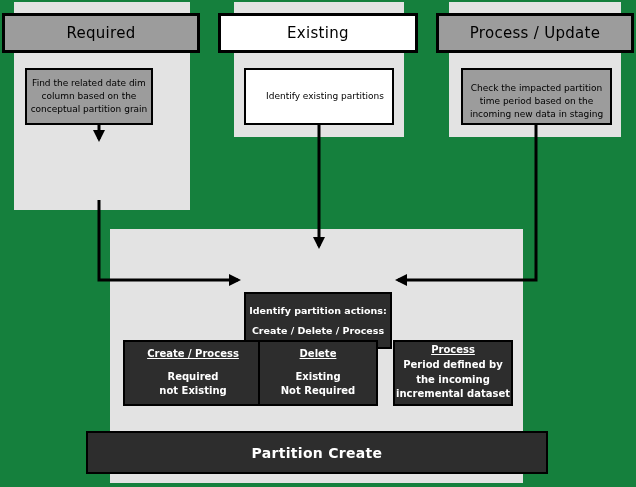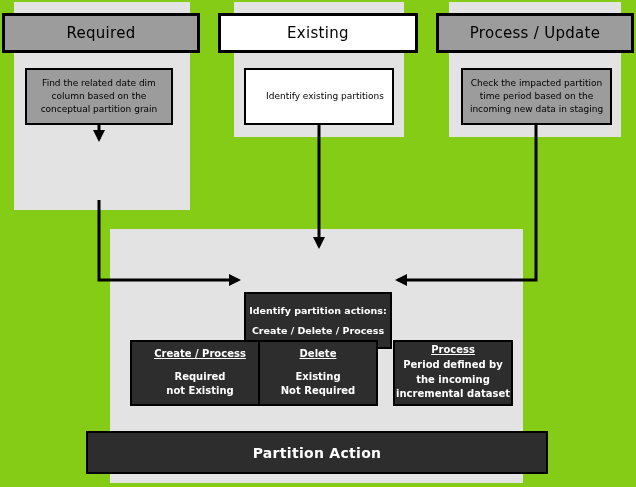"Required" .canvas { background: #84cc16 -> #15803d }
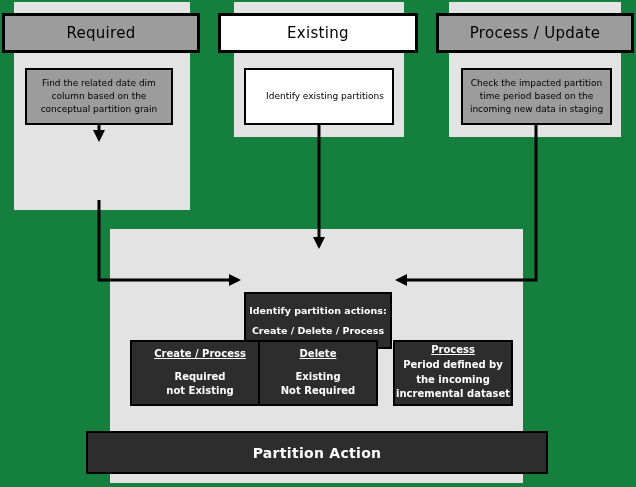"Find the related date dim" #box-find { width: 148px -> 128px }
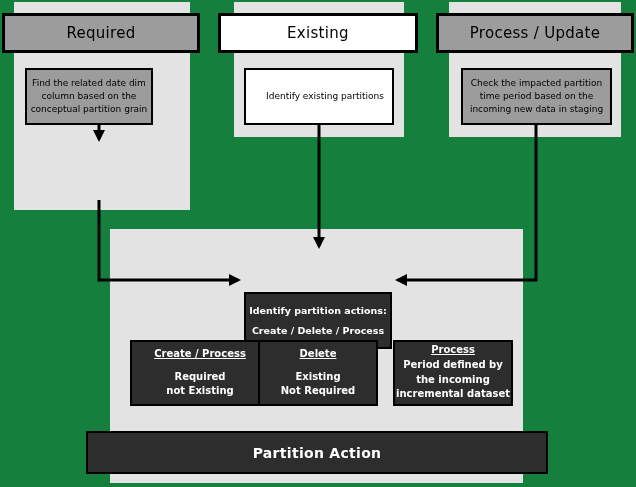"Check the impacted partition" #box-check { justify-content: none -> flex-end }
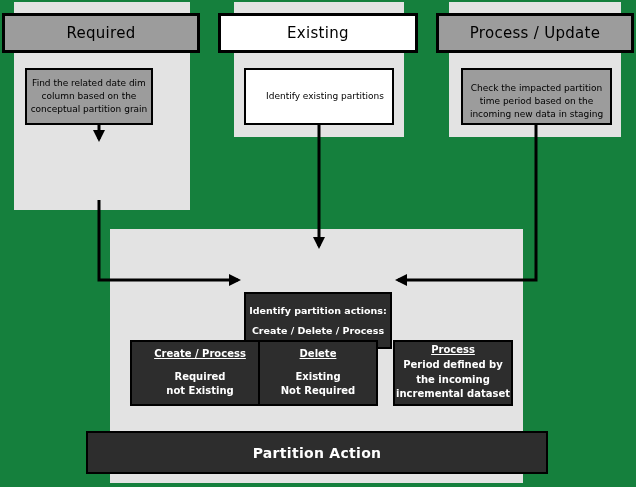"Create / Process" #box-outcome-0 { left: 130px -> 123px }
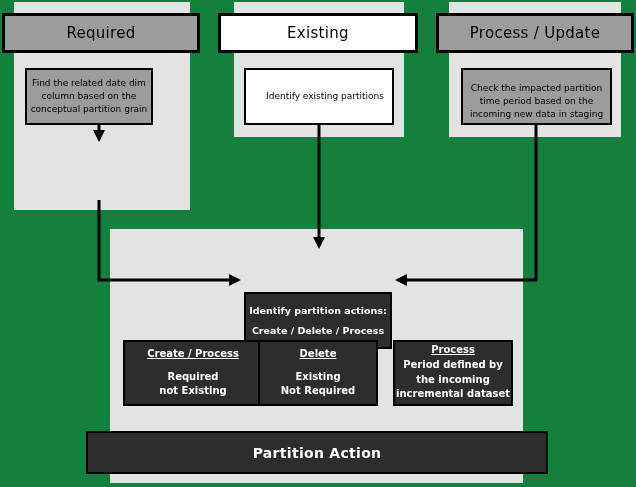"Partition Action" span { text: Action -> Create }
